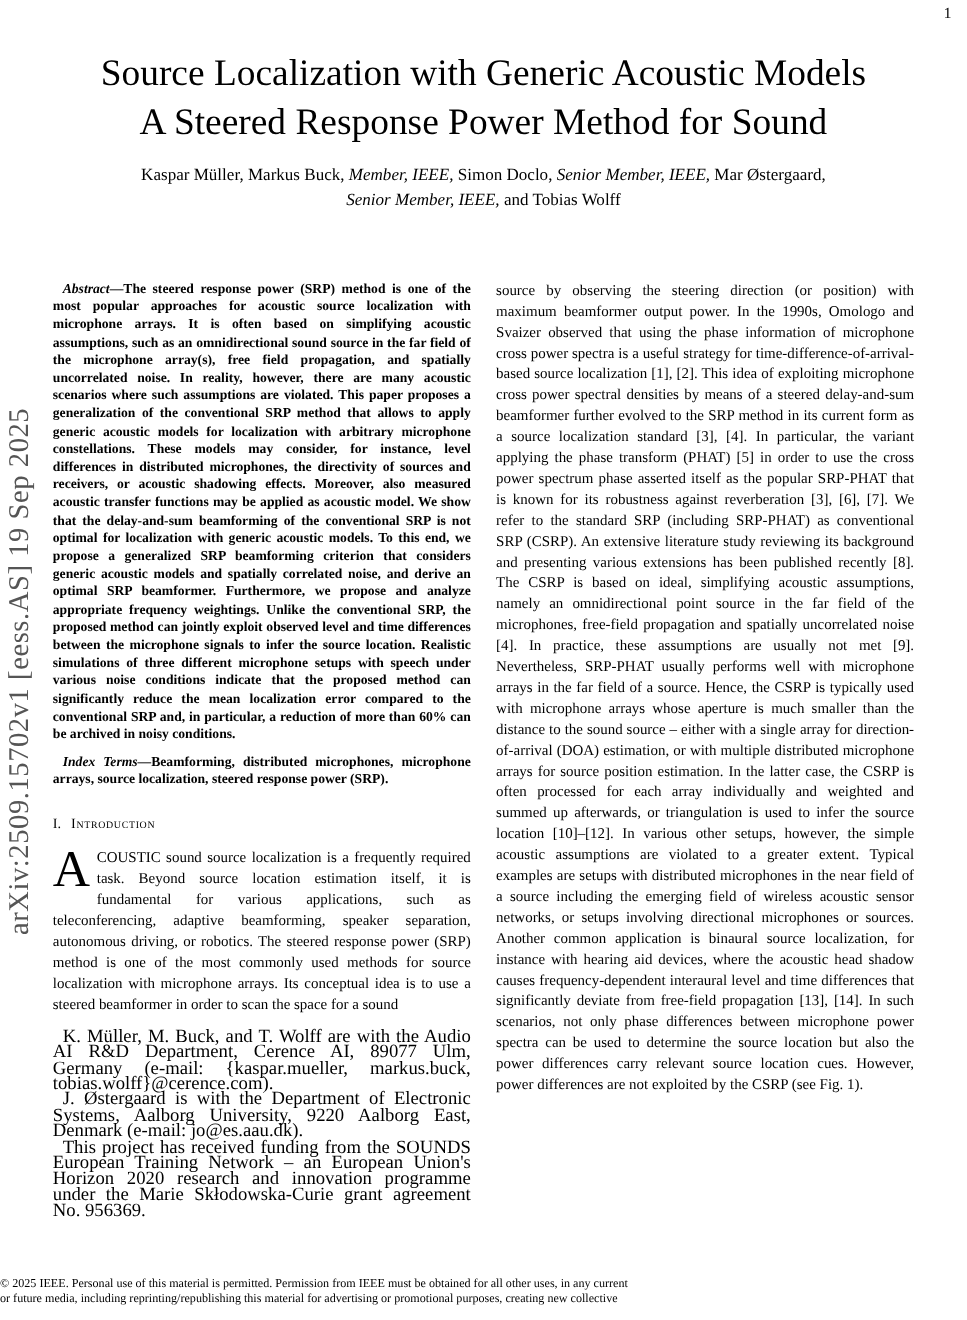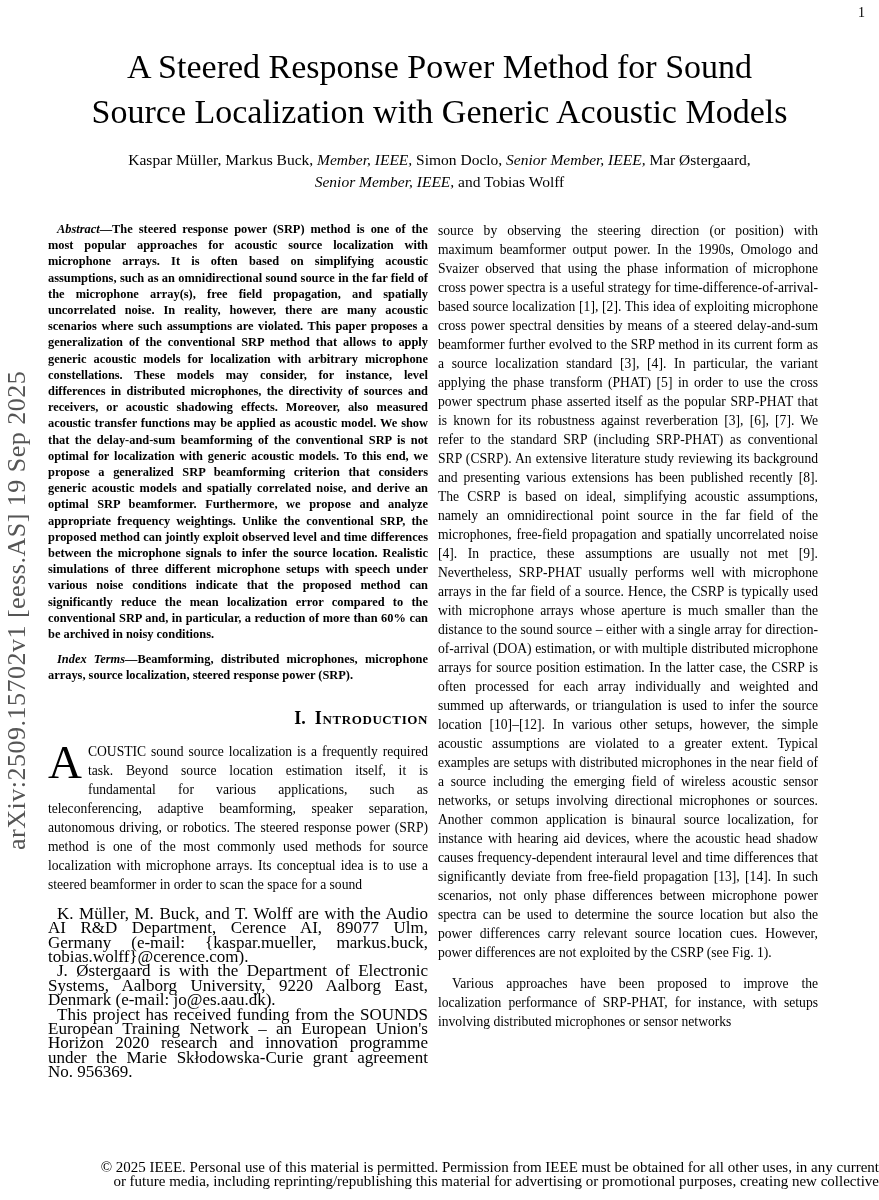"A Steered Response Power Method" div { order: before "Source Localization with Generic" -> after "Source Localization with Generic" }
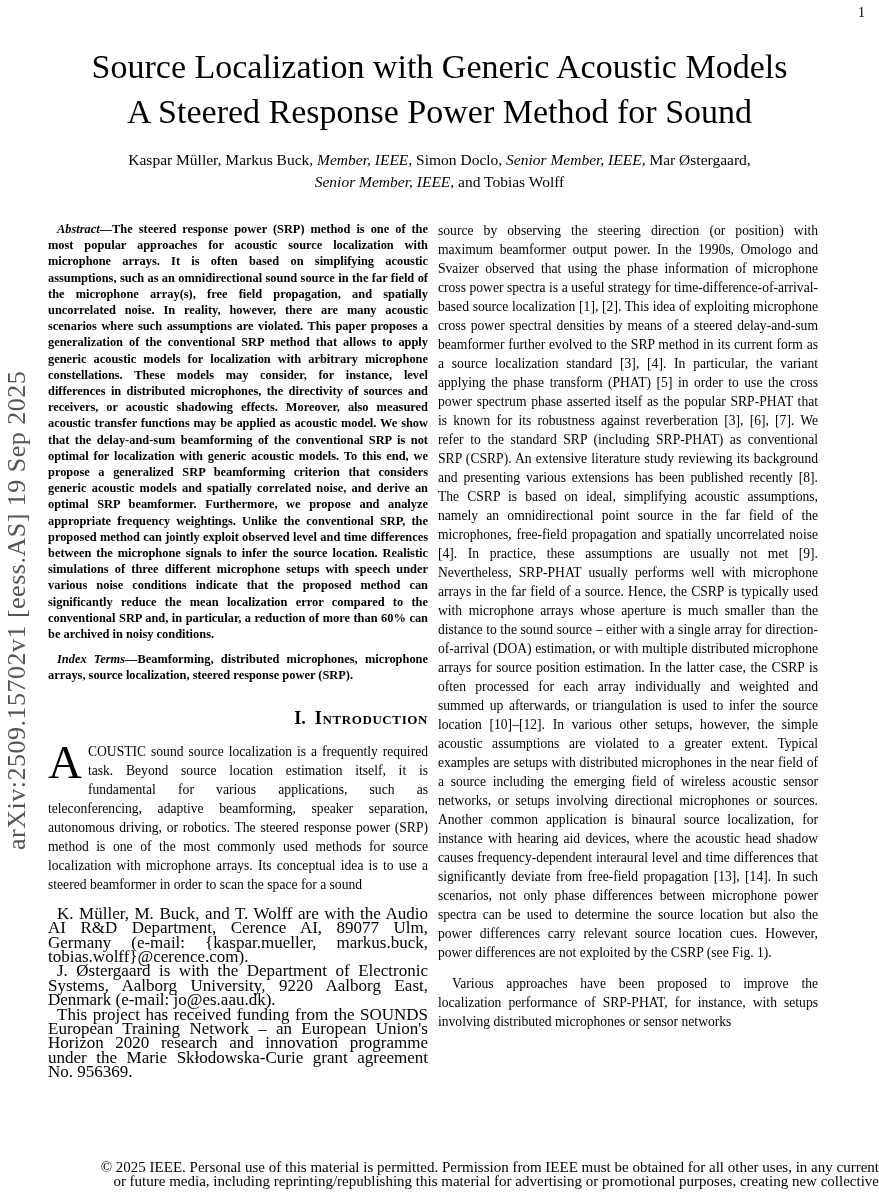"Abstract—The steered response power" .columns { gap: 10px -> 23px; margin-top: 28px -> 61px }
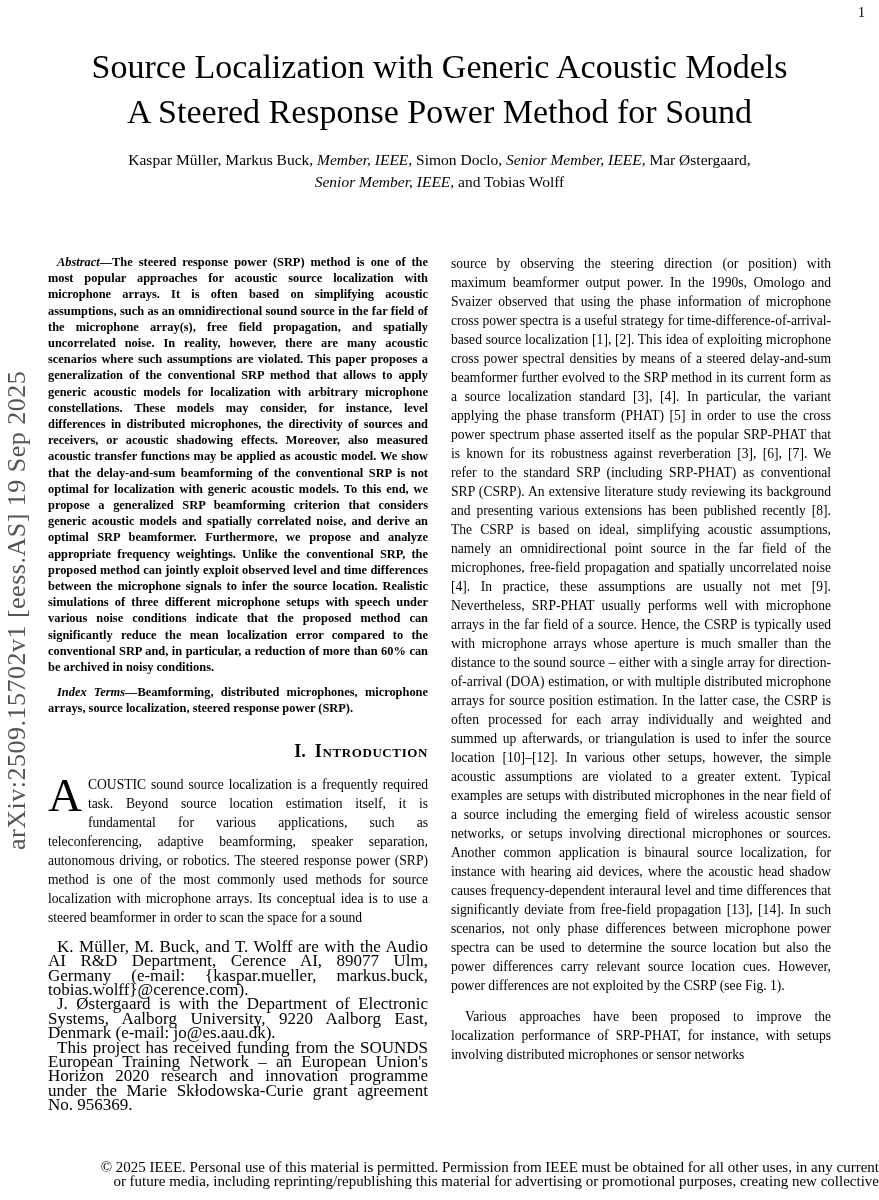"I. Introduction" .section-heading { font-size: 18px -> 13px; font-weight: 700 -> 400; text-align: right -> left }
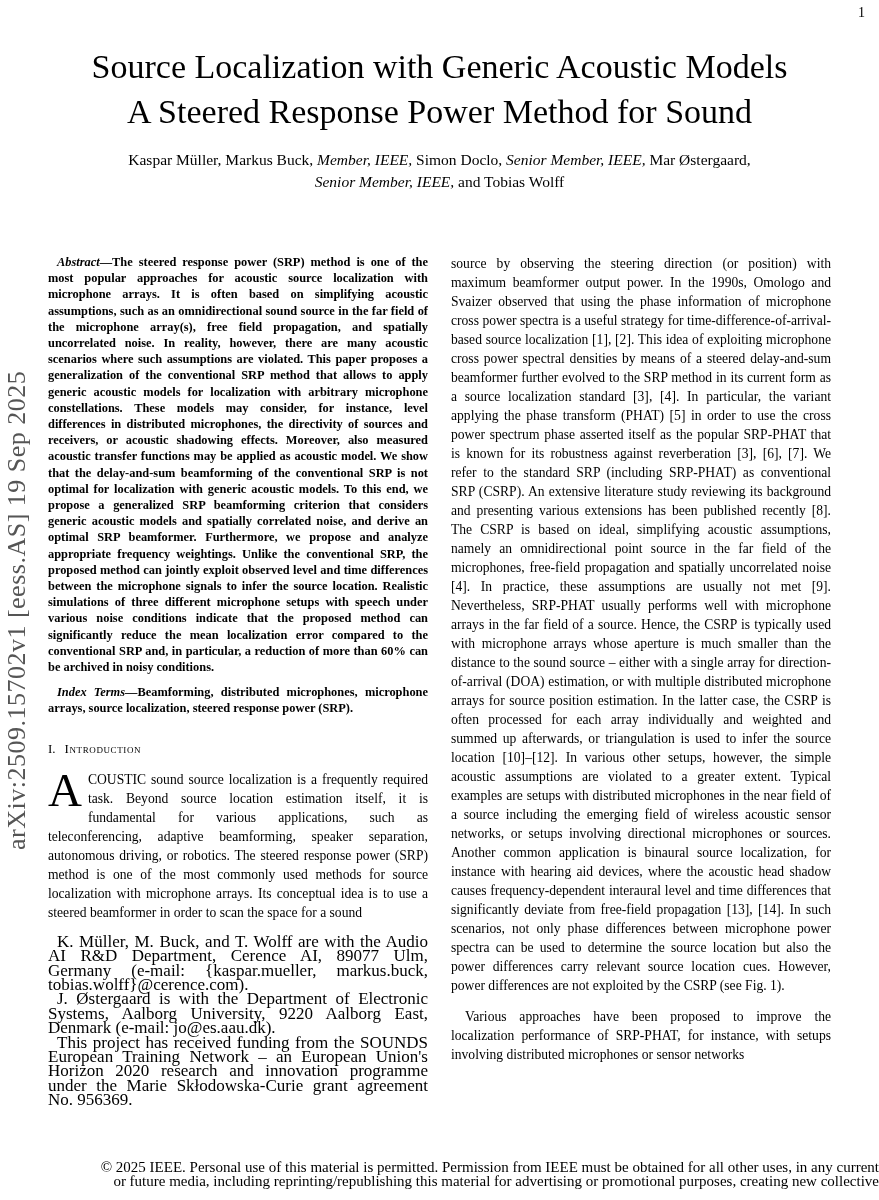"Various approaches have been proposed" p.body-par { html: <p>Various approaches have been proposed to improve the localization performance of SRP-PHAT, for instance, with setups involving distributed microphones or sensor networks</p> -> none }
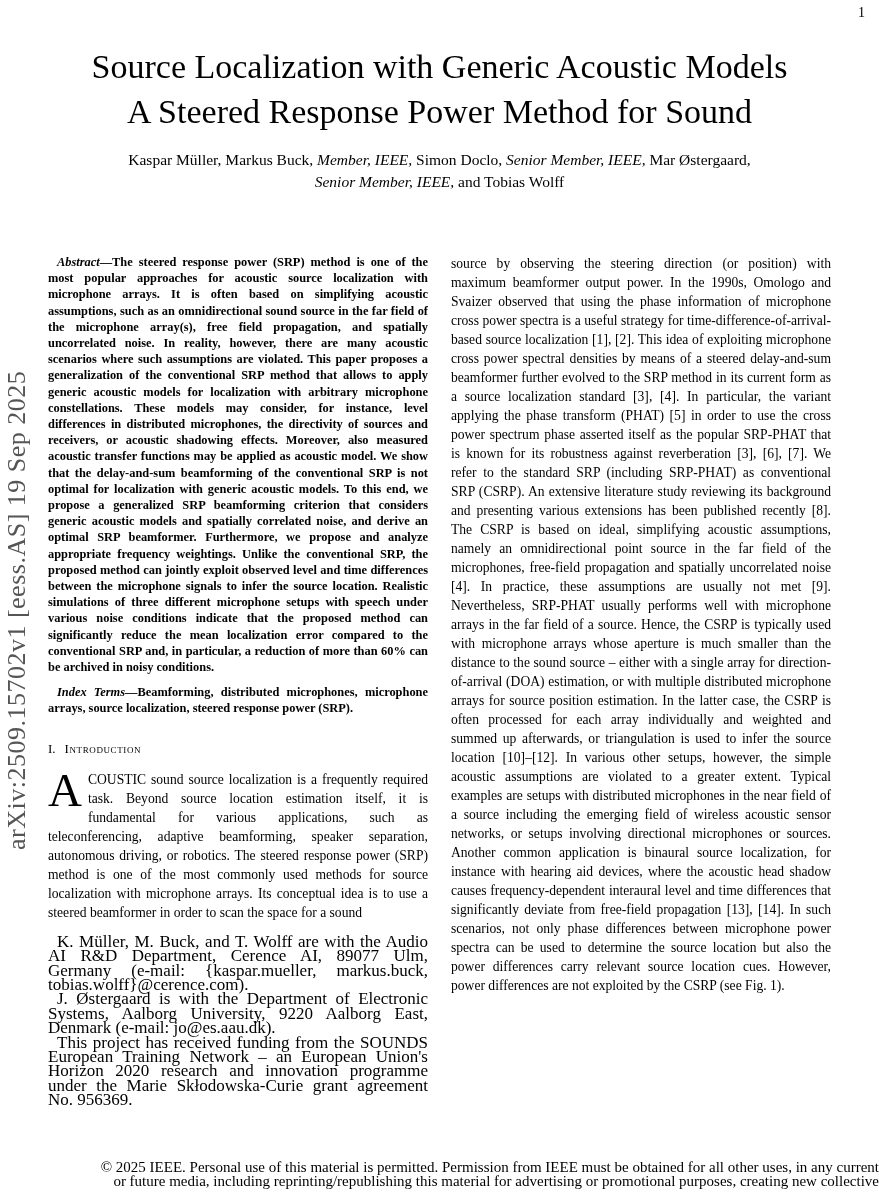"© 2025 IEEE. Personal use" .footer { font-size: 15px -> 11px; text-align: right -> left }
